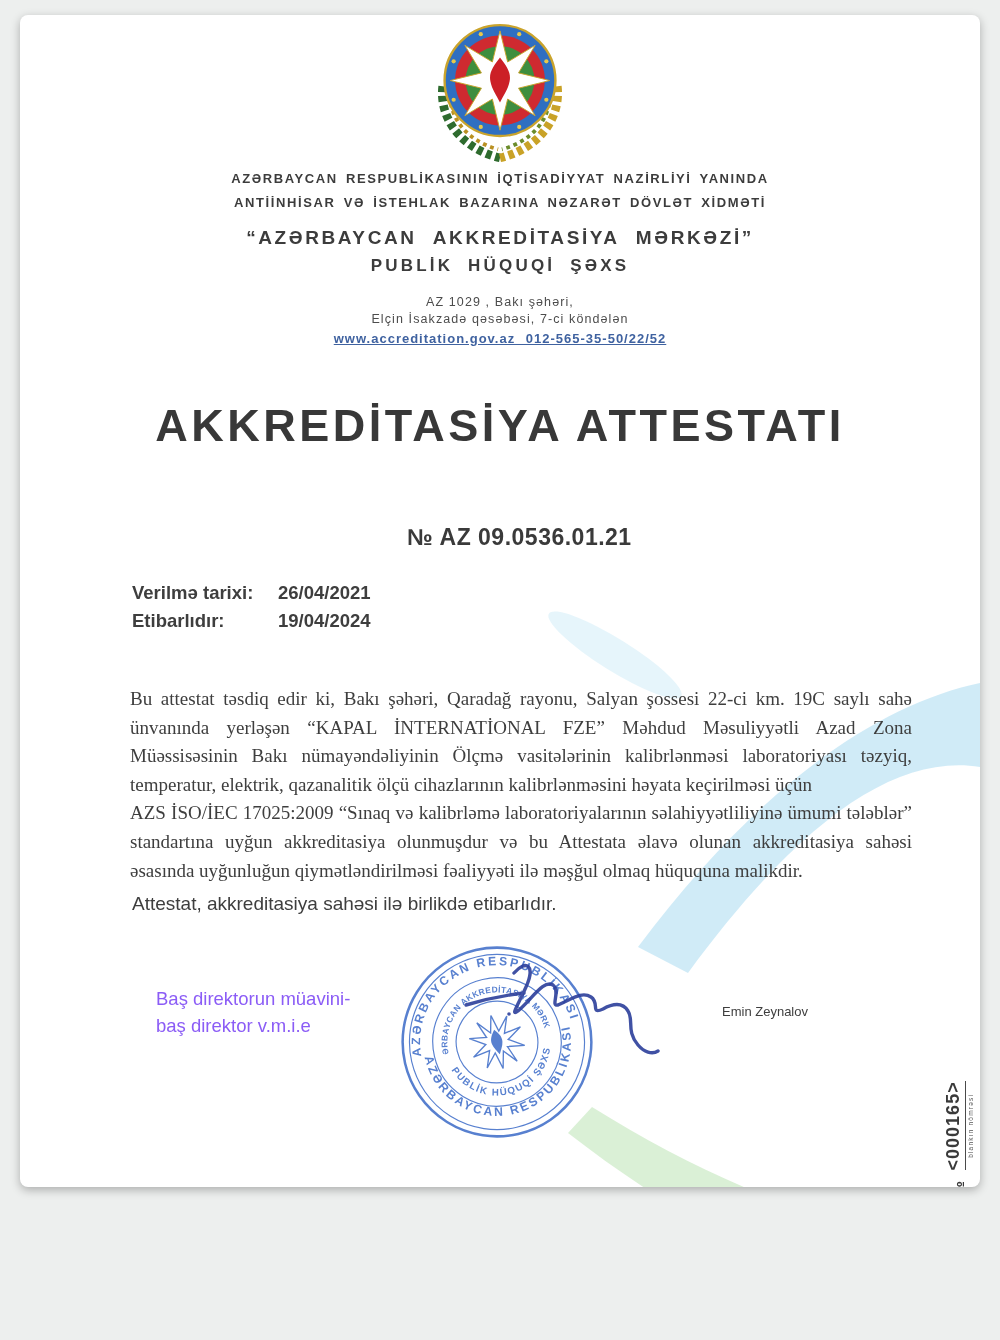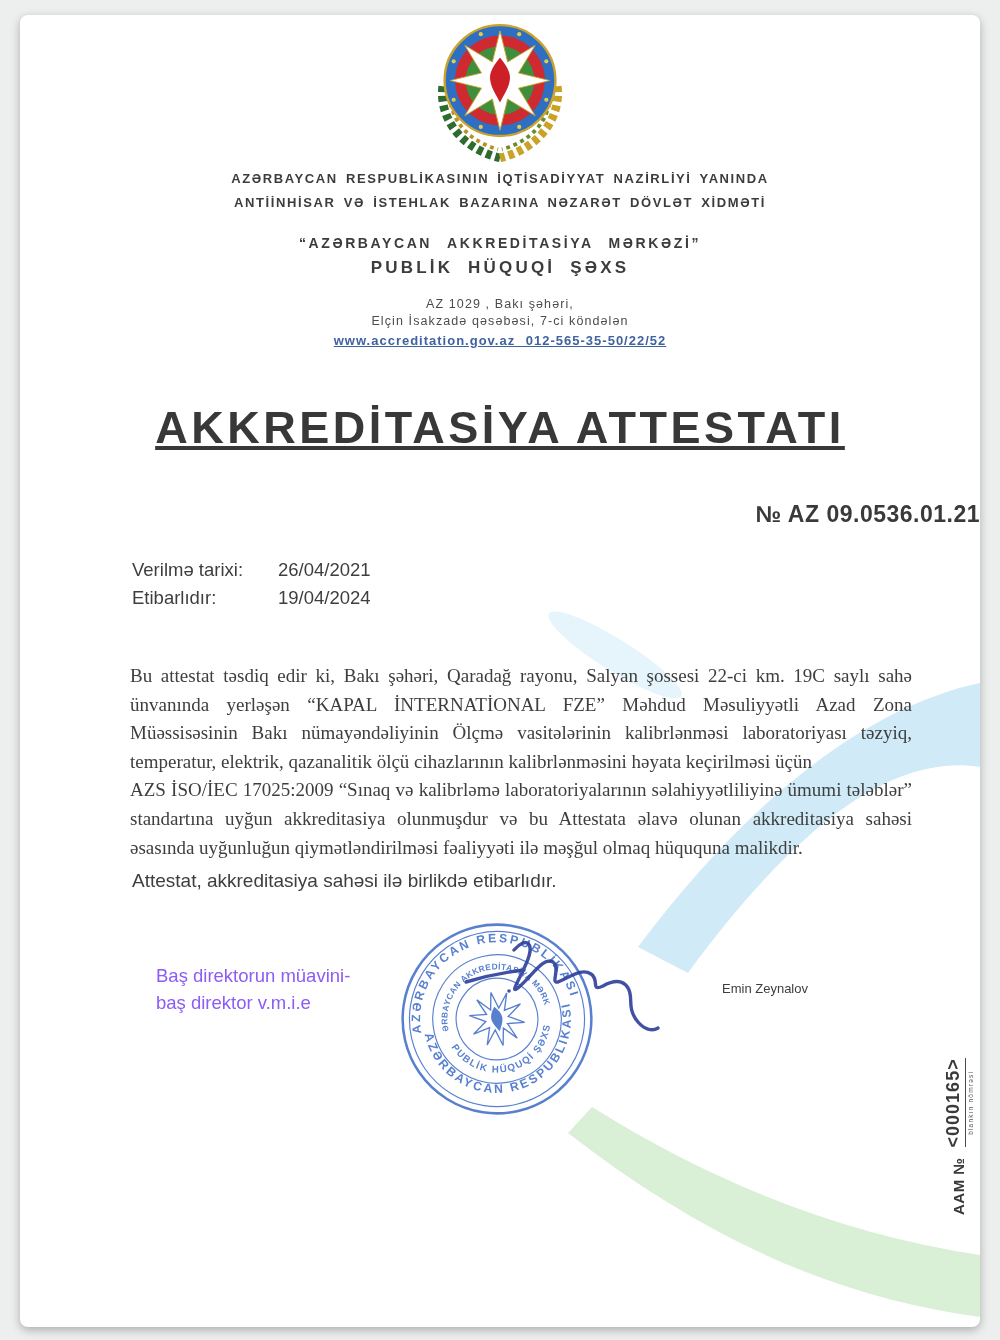"AZƏRBAYCAN RESPUBLİKASININ İQTİSADİYYAT" .page { height: 1312px -> 1172px }
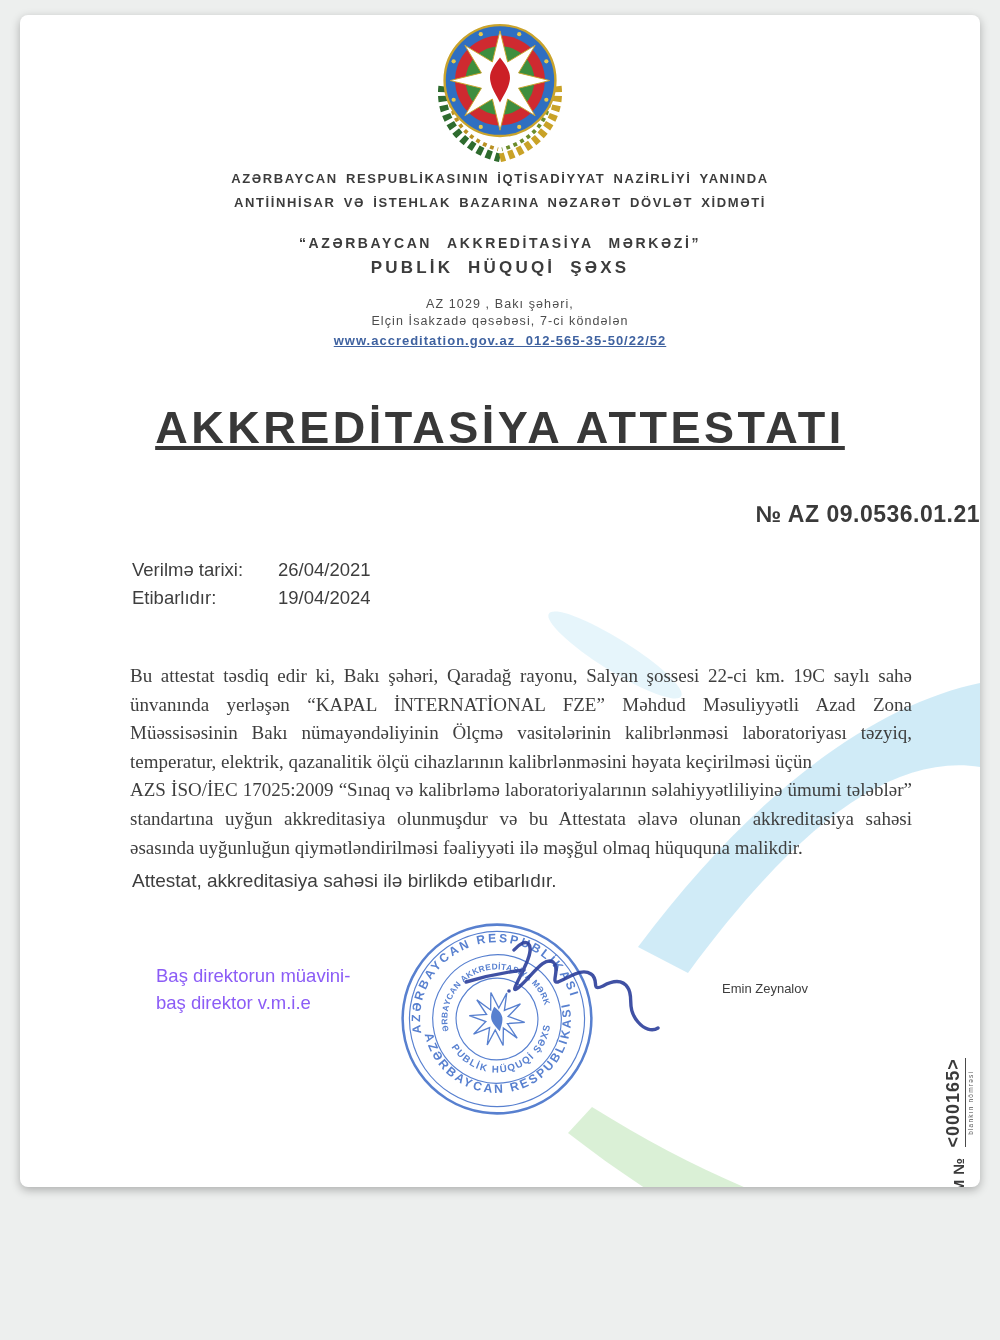"“AZƏRBAYCAN AKKREDİTASİYA MƏRKƏZİ”" .org-name { font-size: 14px -> 19px; margin-top: 20px -> 12px }
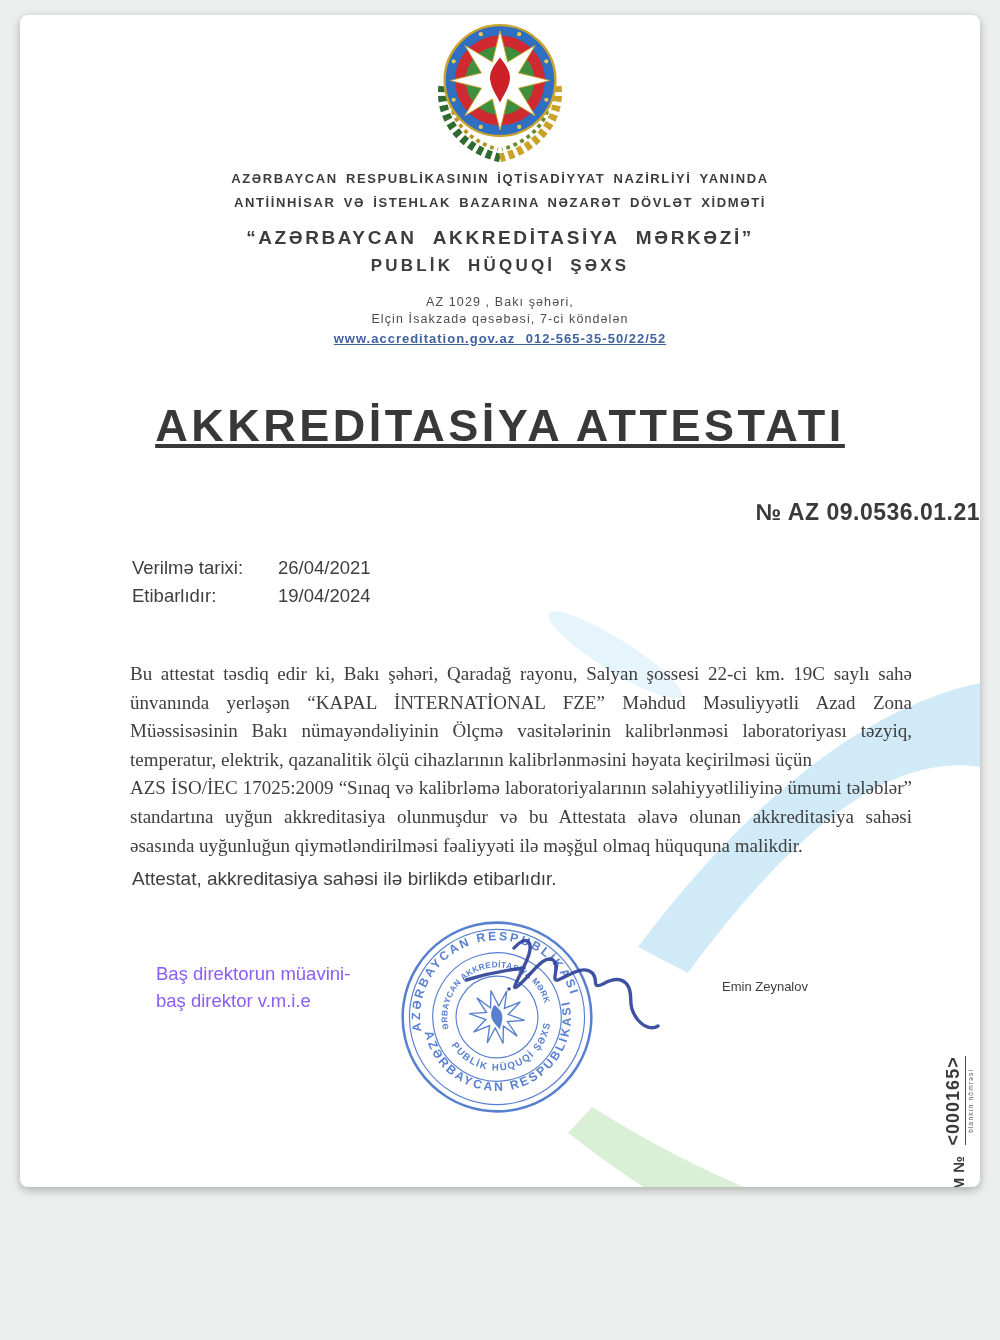"AKKREDİTASİYA ATTESTATI" .main-title { text-decoration: underline -> none }
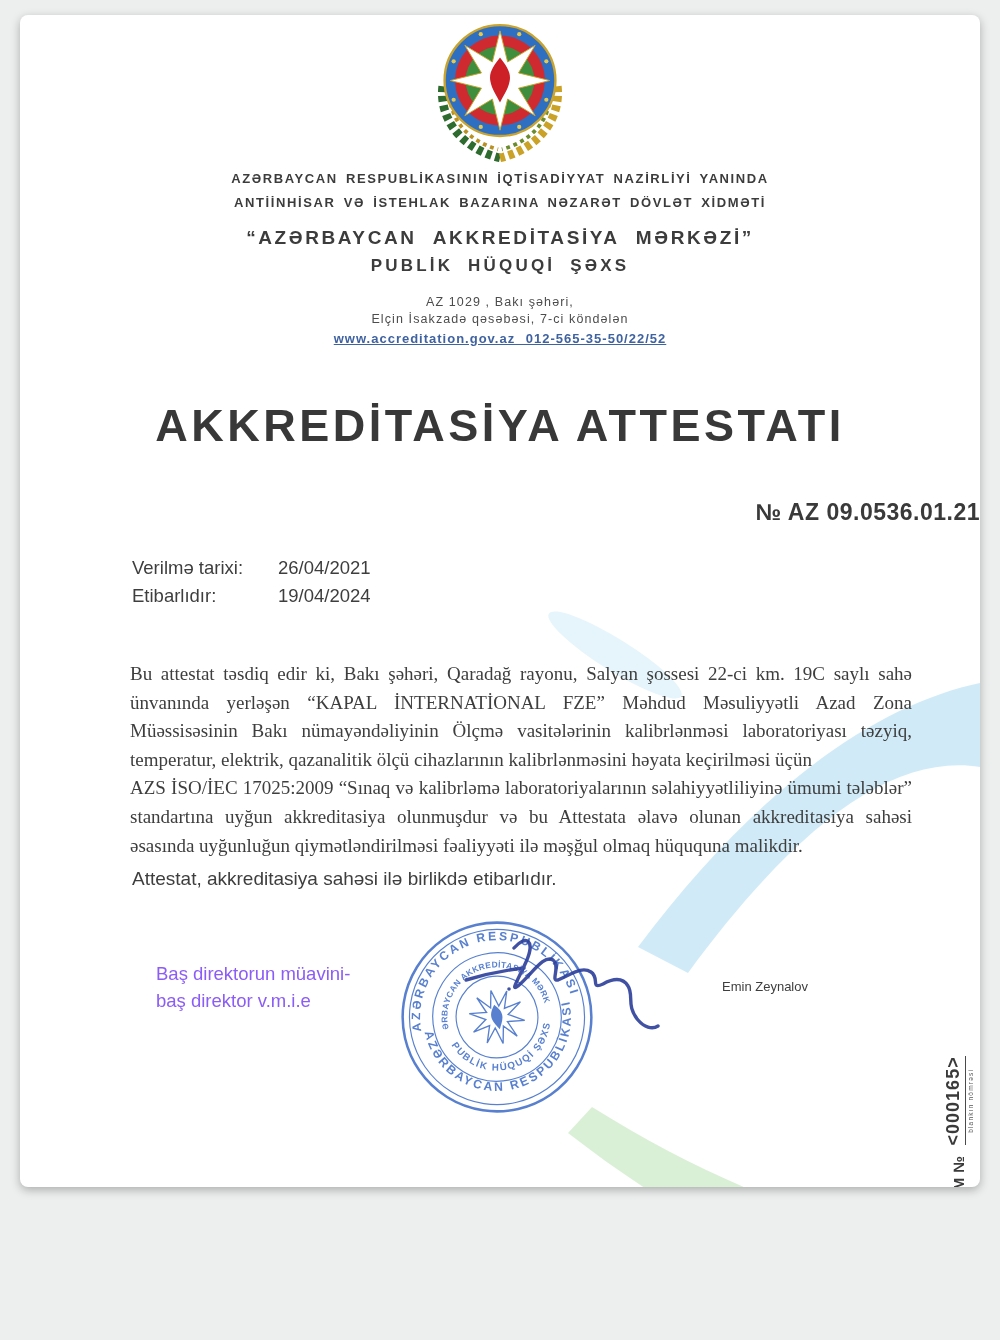"№ AZ 09.0536.01.21" .cert-no { margin-top: 47px -> 72px; text-align: right -> center }
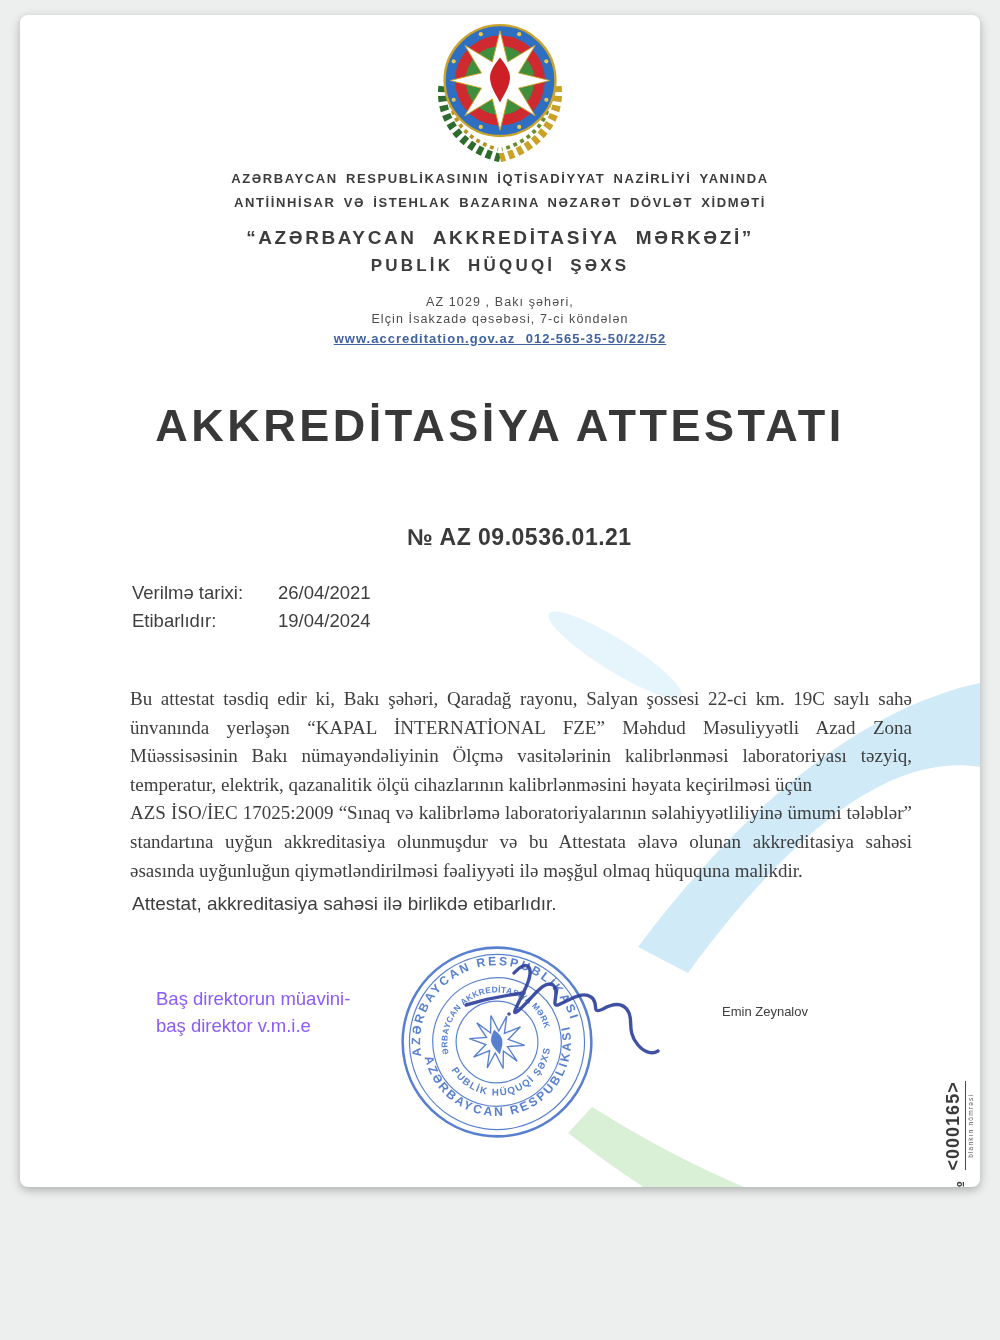"Verilmə tarixi:" .dates .row { font-weight: none -> bold }
